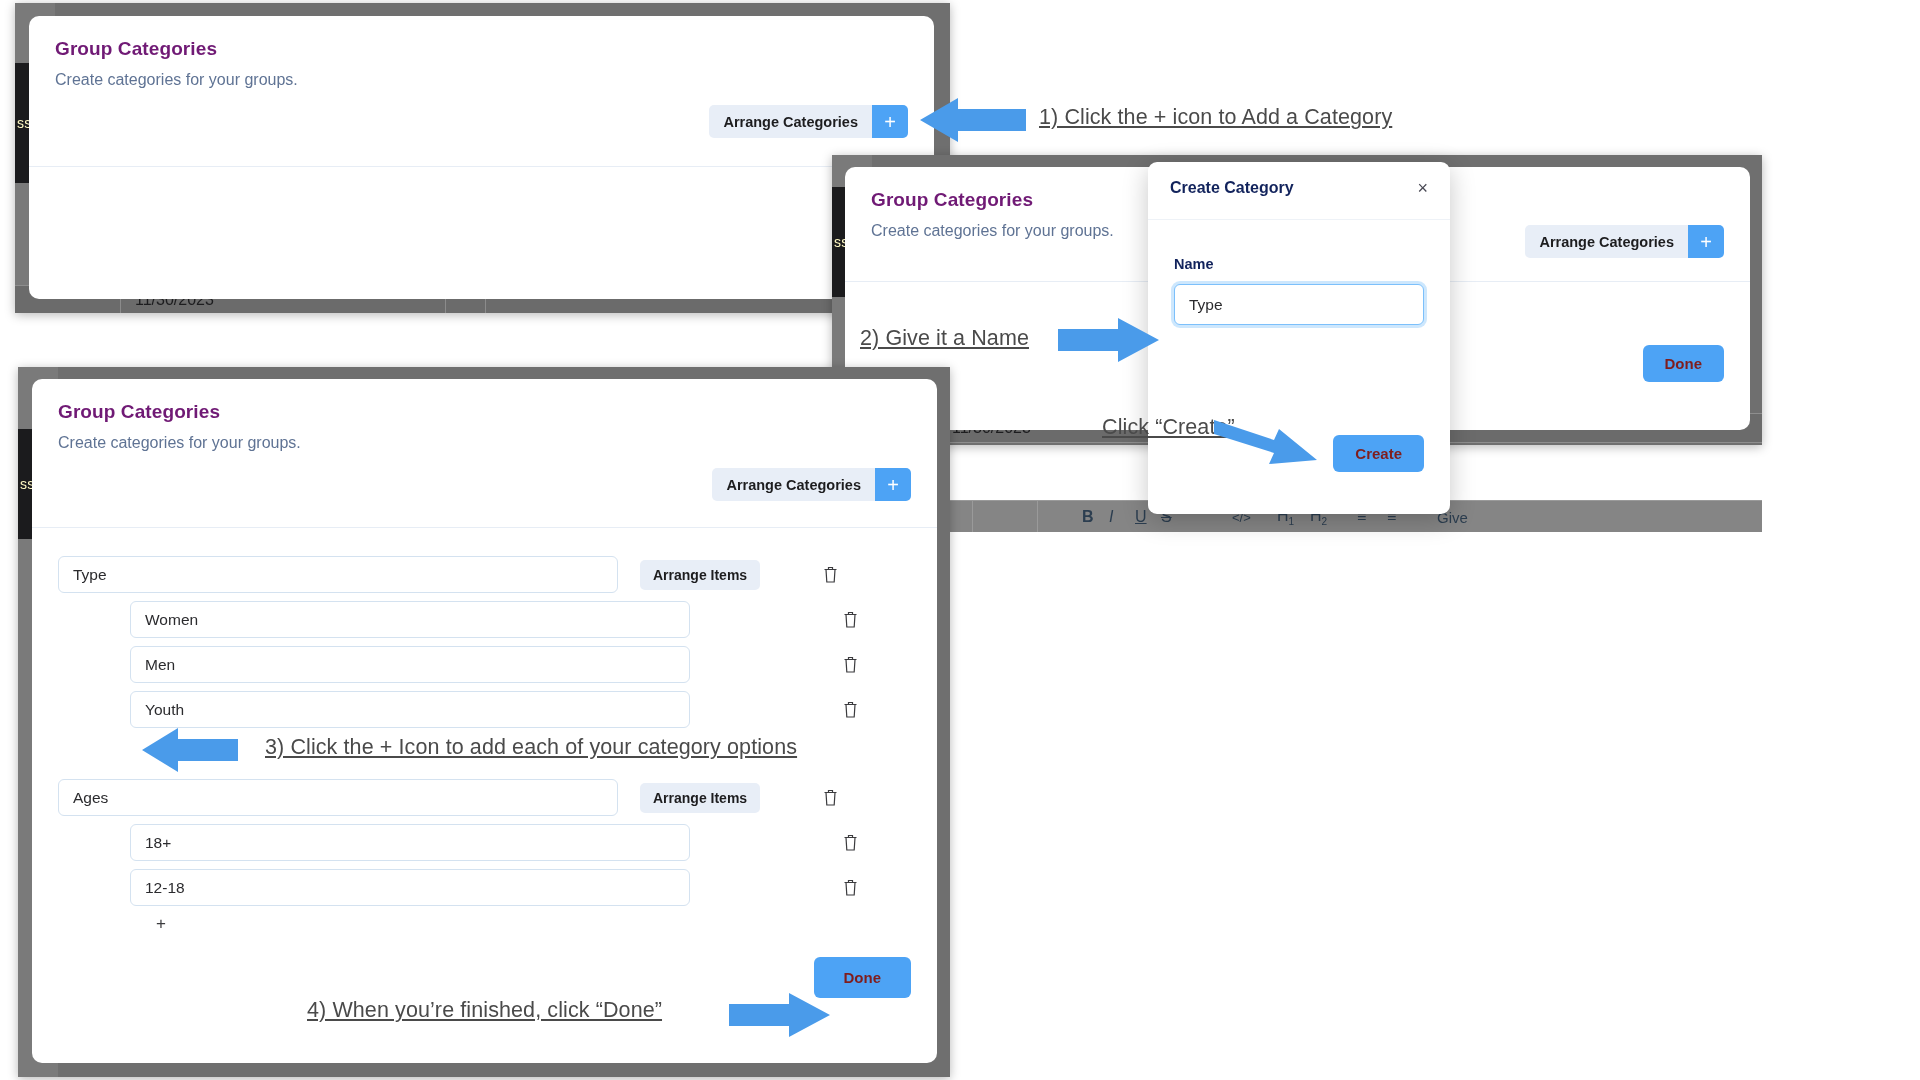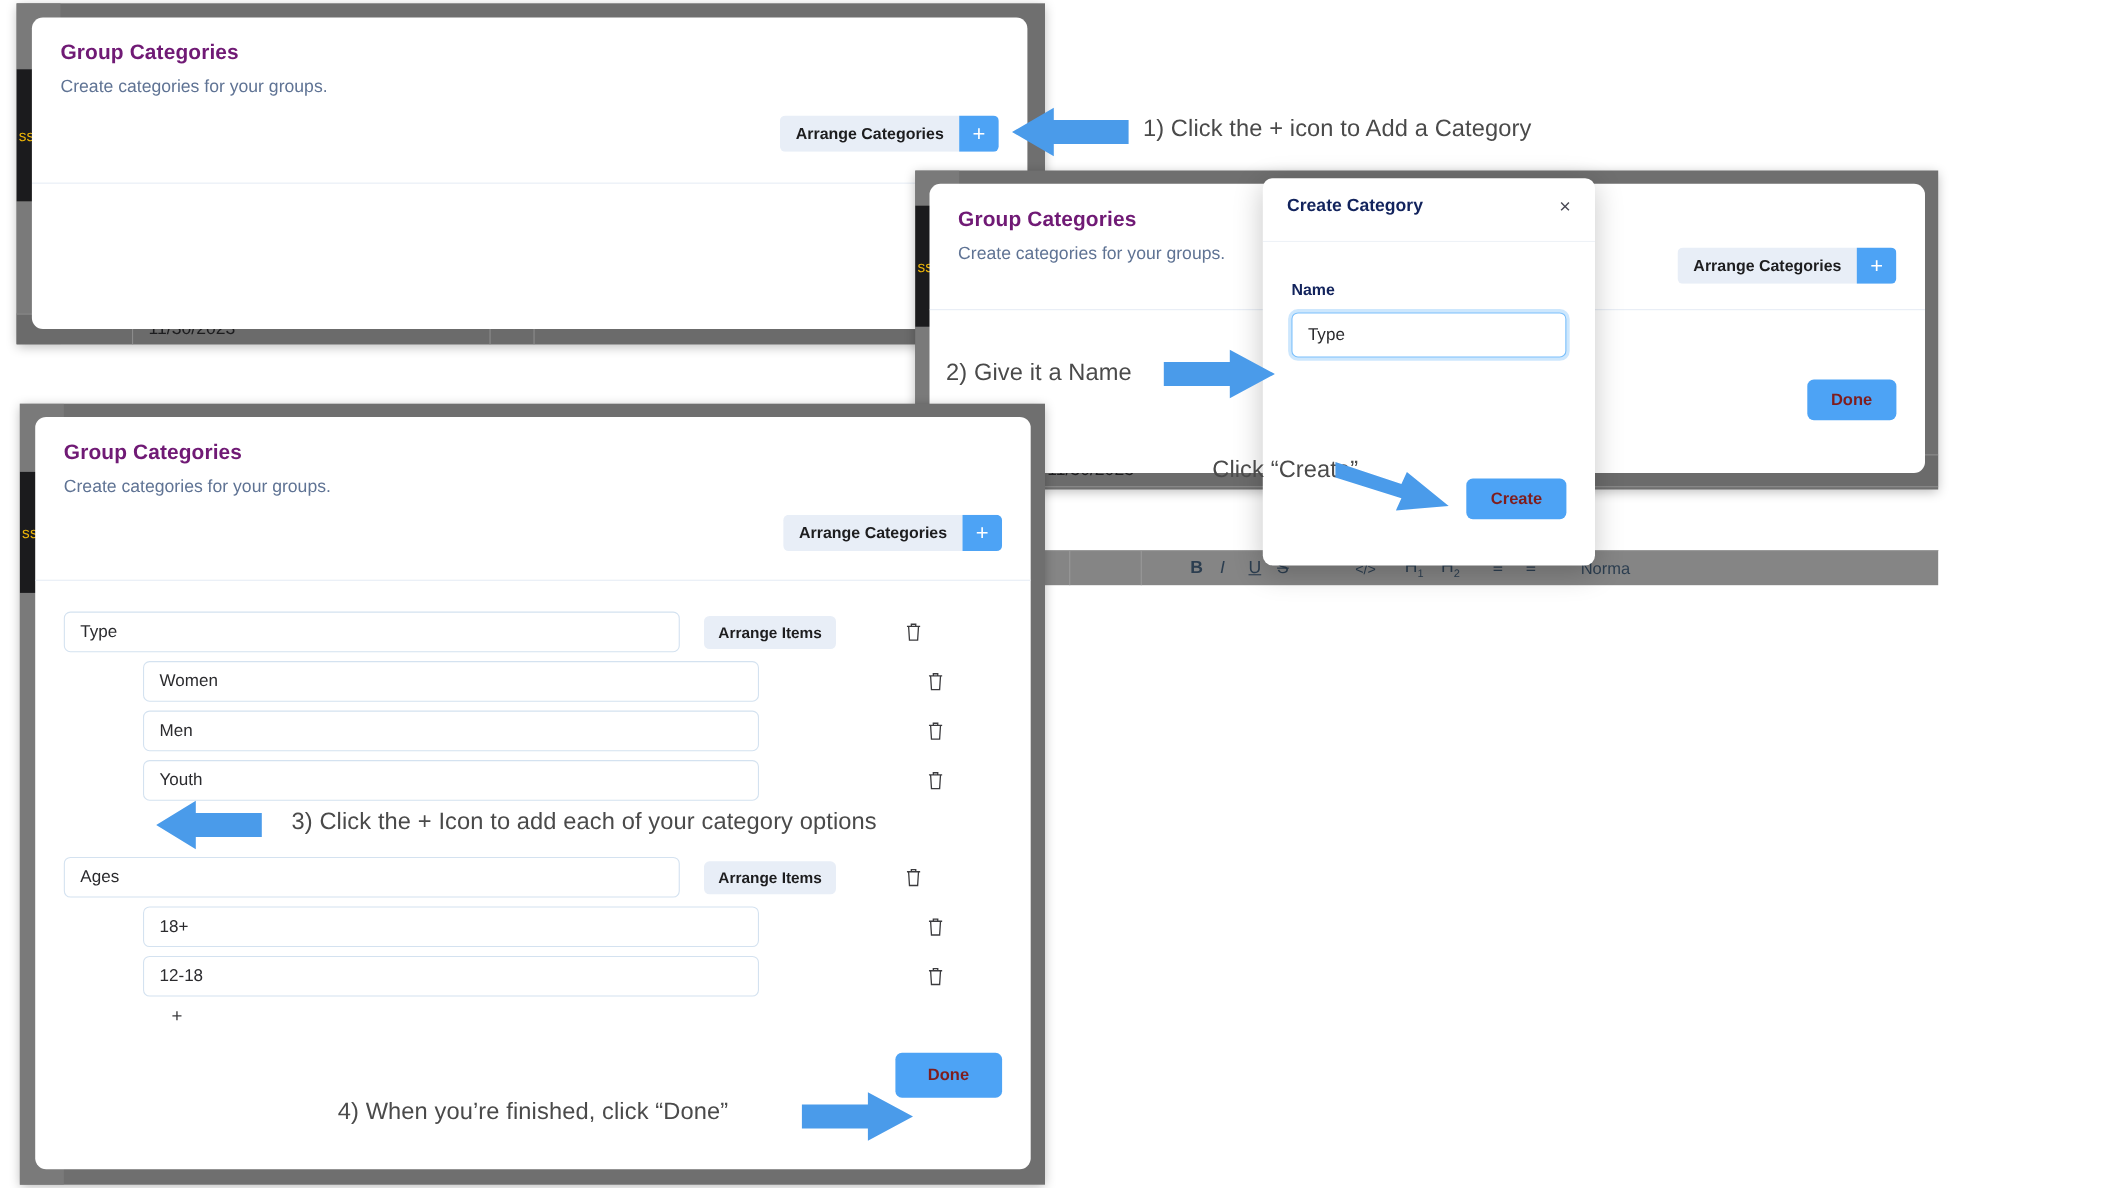"ss" .shot .bg-black-rail span { color: #eab308 -> #fef9c3 }
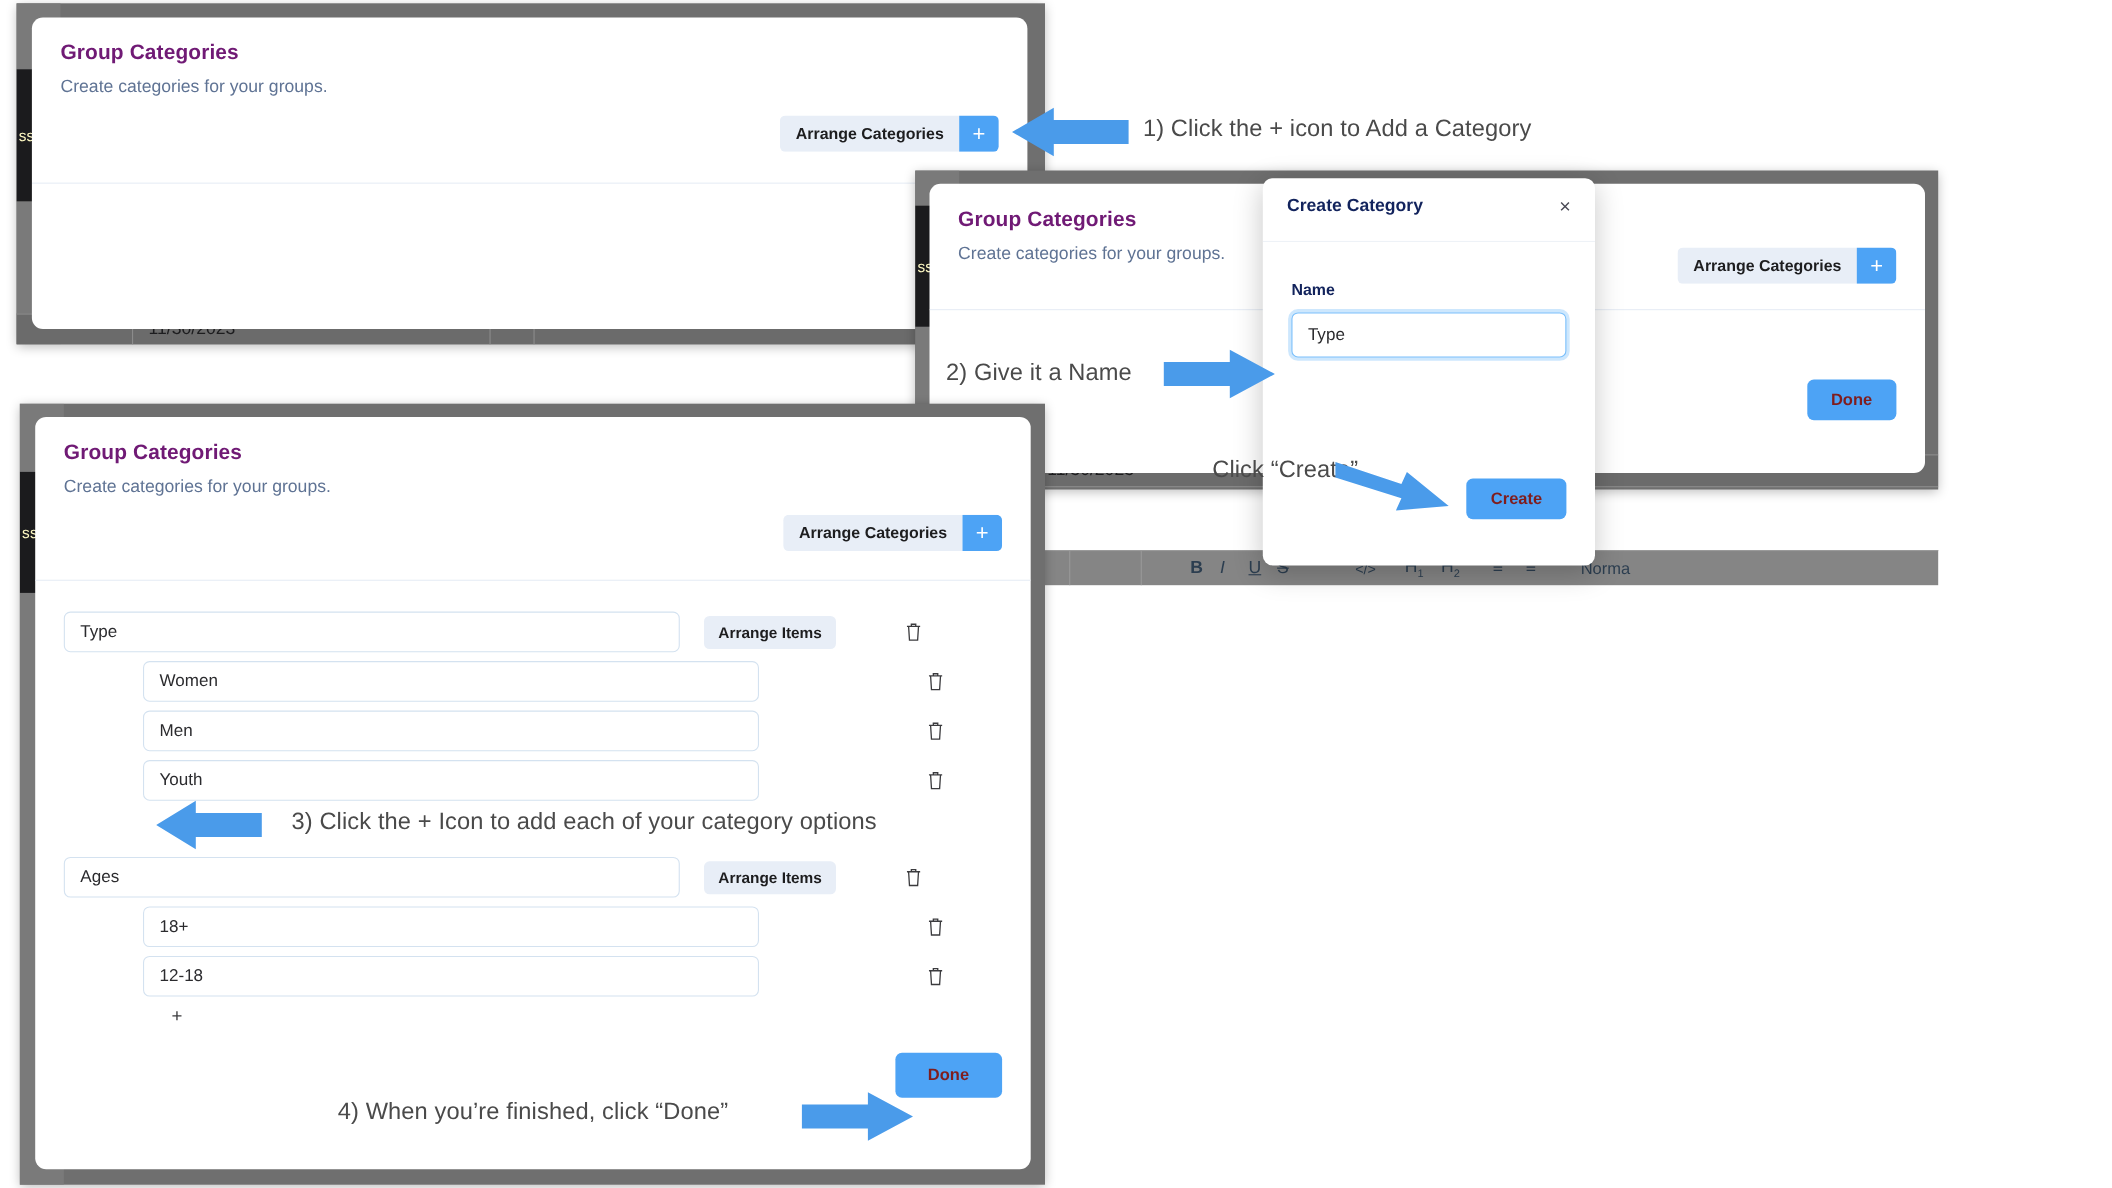"1) Click the + icon" .anno { text-decoration: none -> underline }
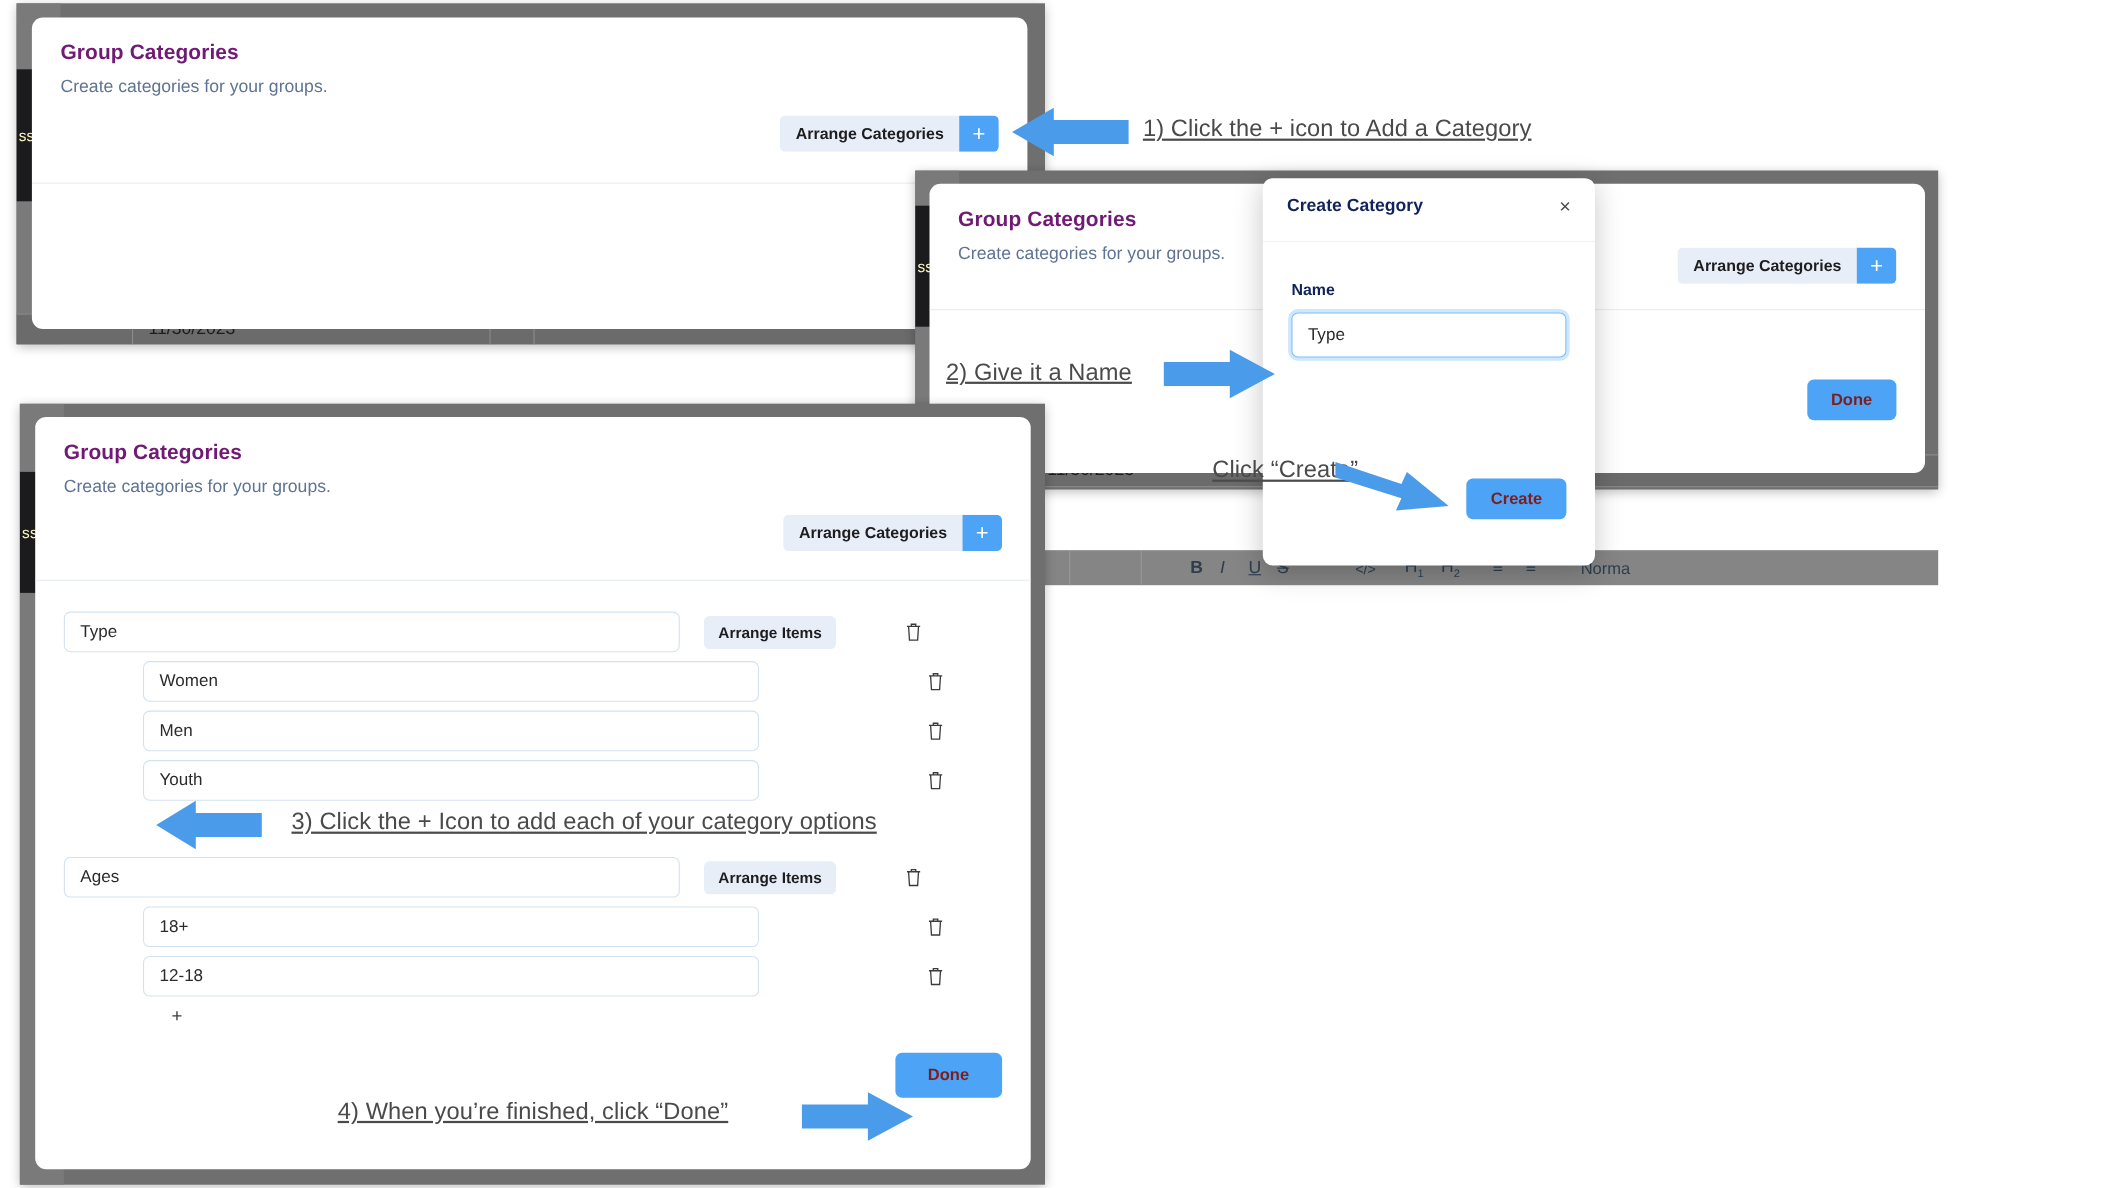"Norma" div.tb { text: Norma -> Give }
